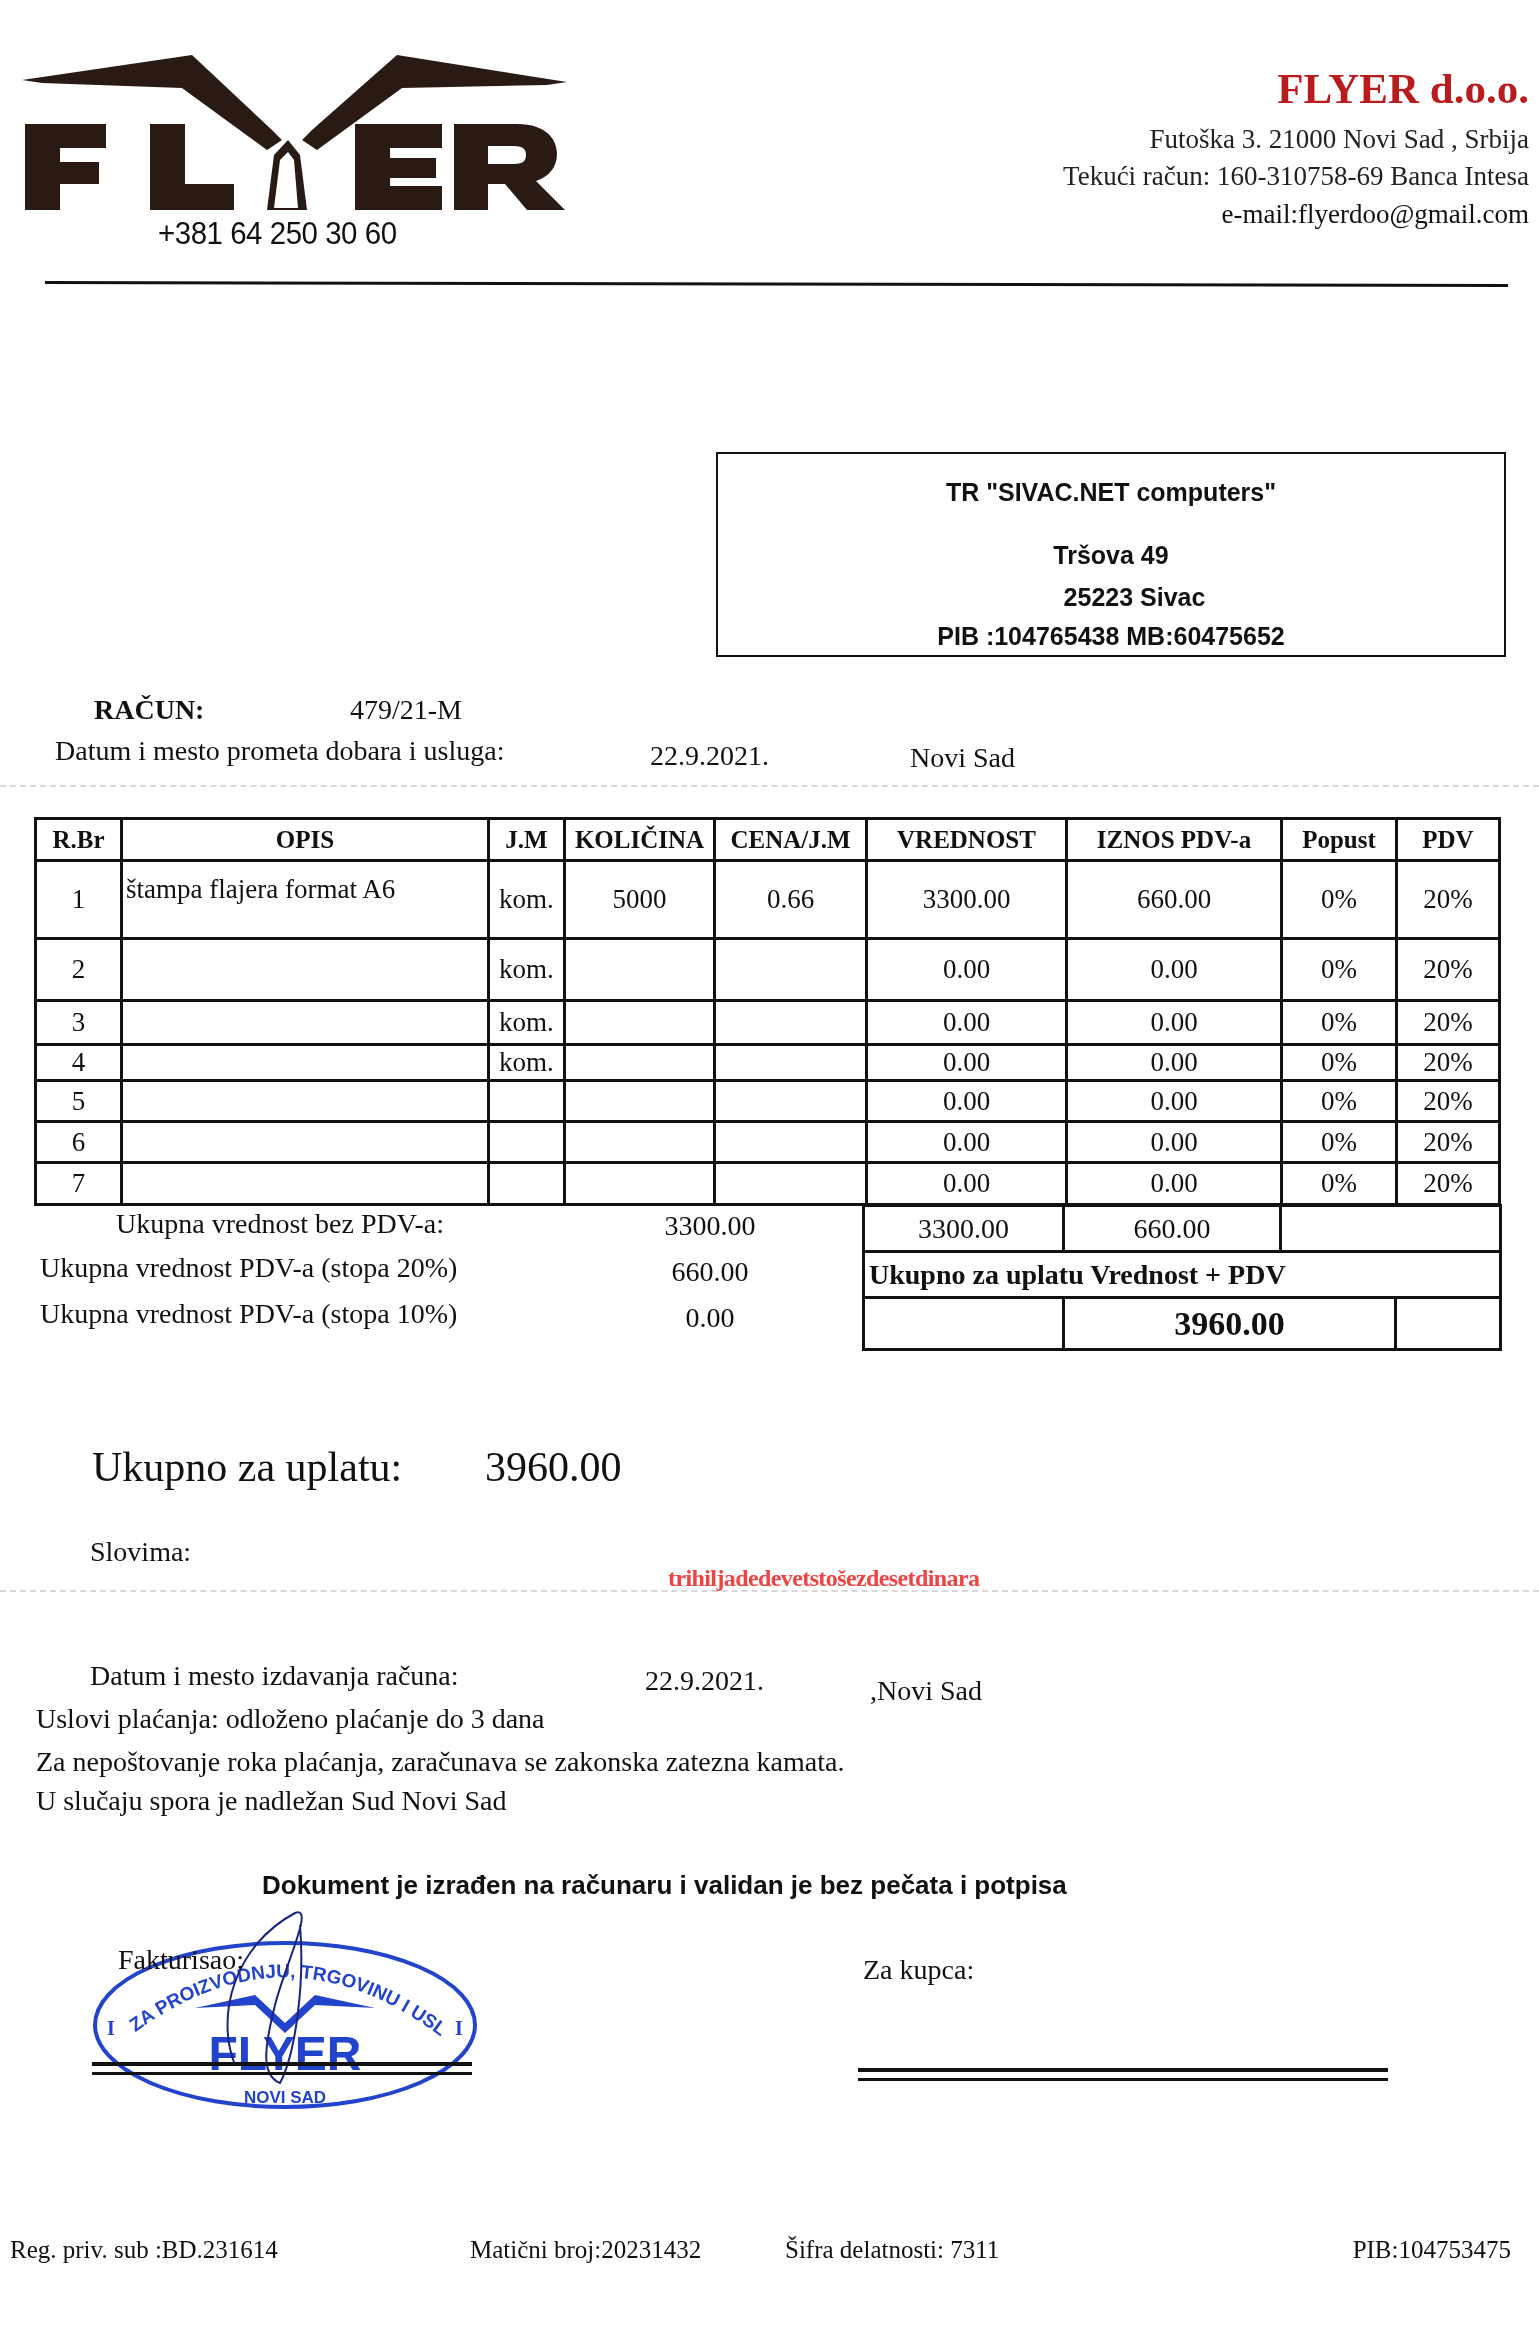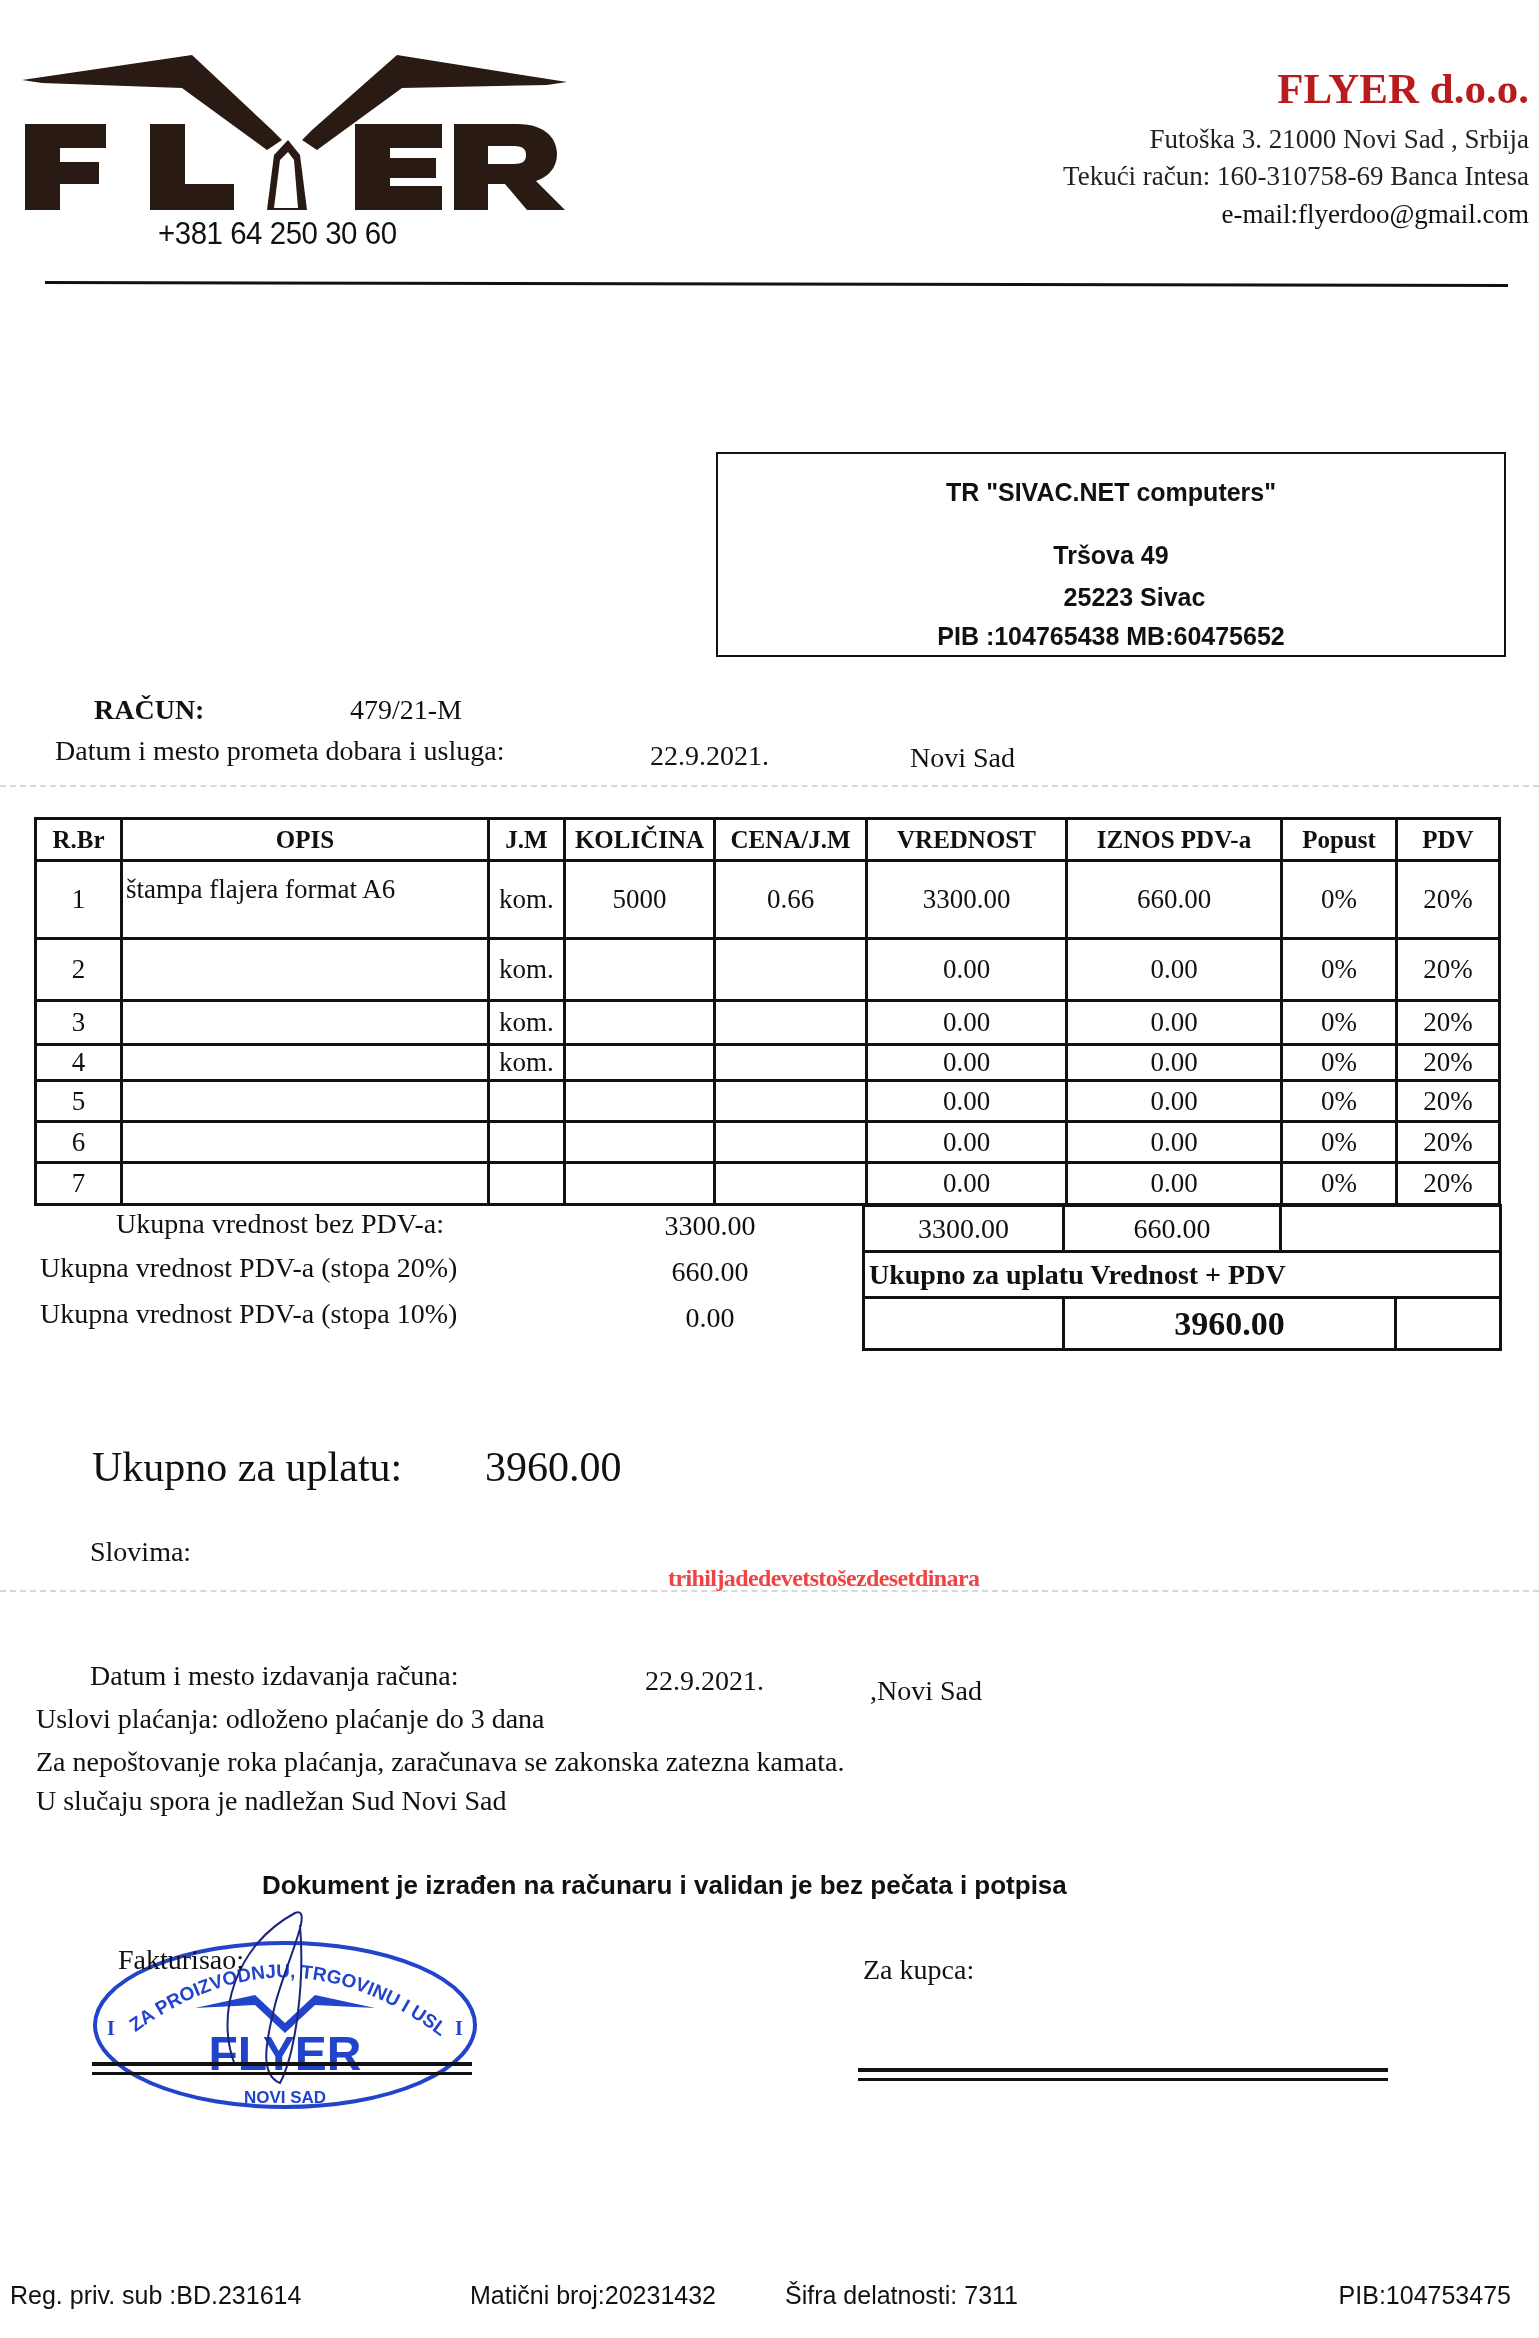"Reg. priv. sub :BD.231614" .footer { font-family: Liberation Sans, sans-serif -> Liberation Serif, serif; margin-top: 45px -> none }
